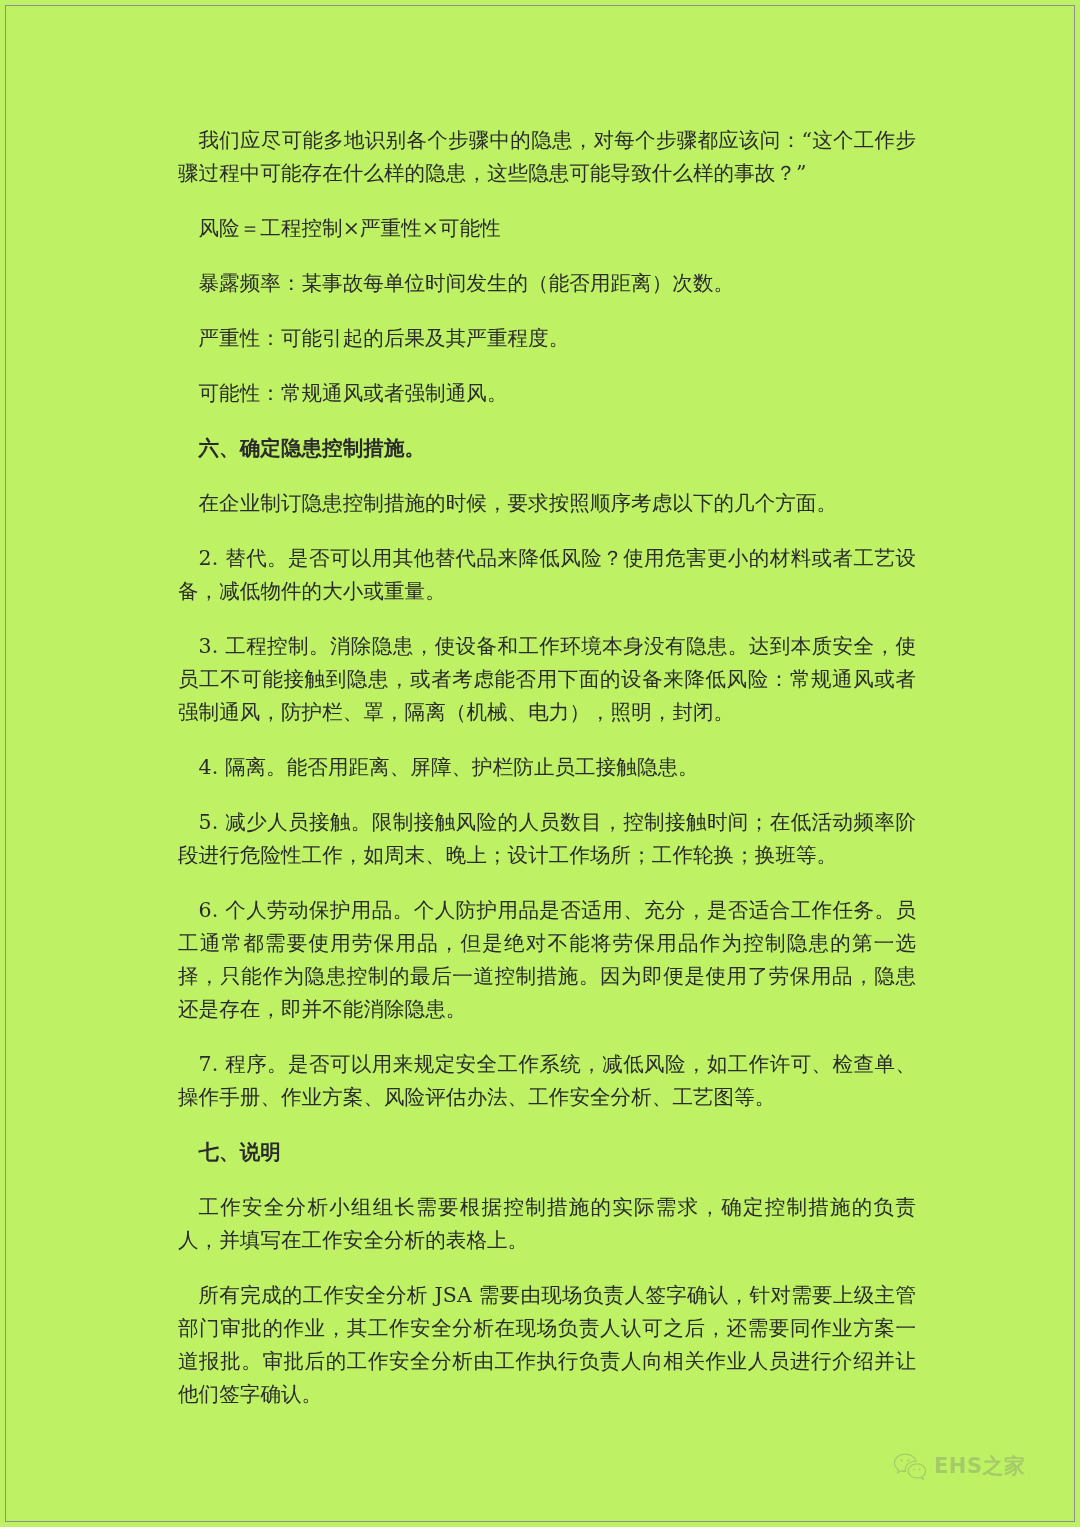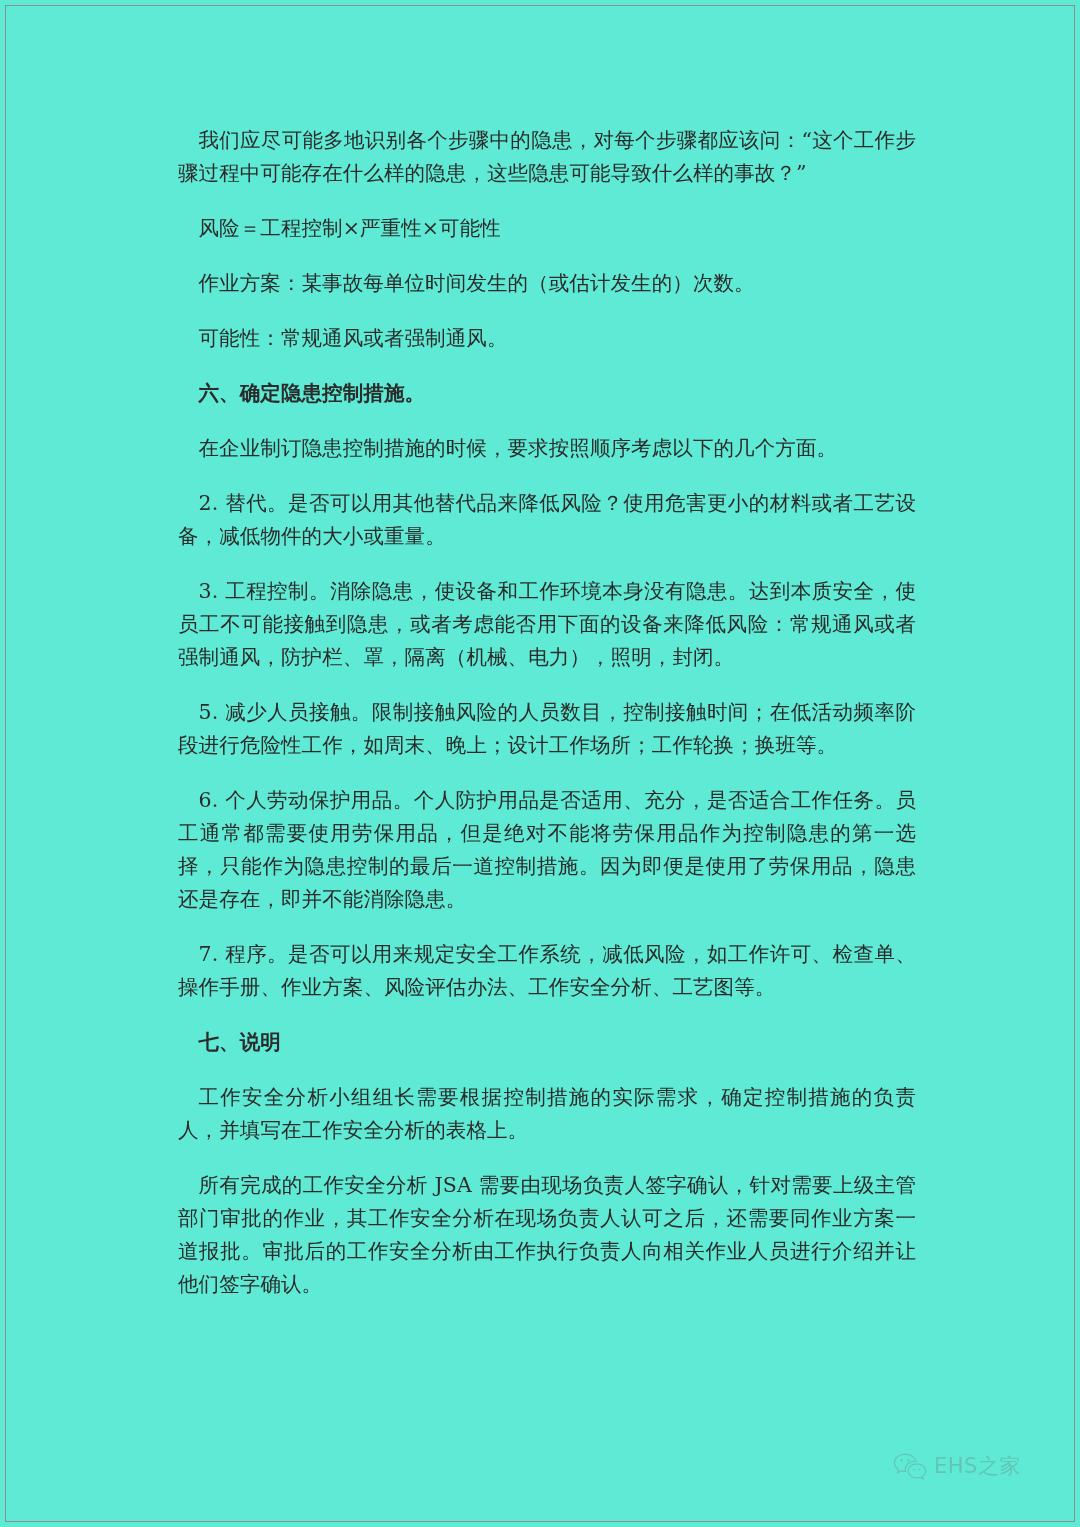"我们应尽可能多地识别各个步骤中的隐患，对每个步骤都应该问：“这个工作步骤过程中可" #page { background: #5eead4 -> #bef264 }
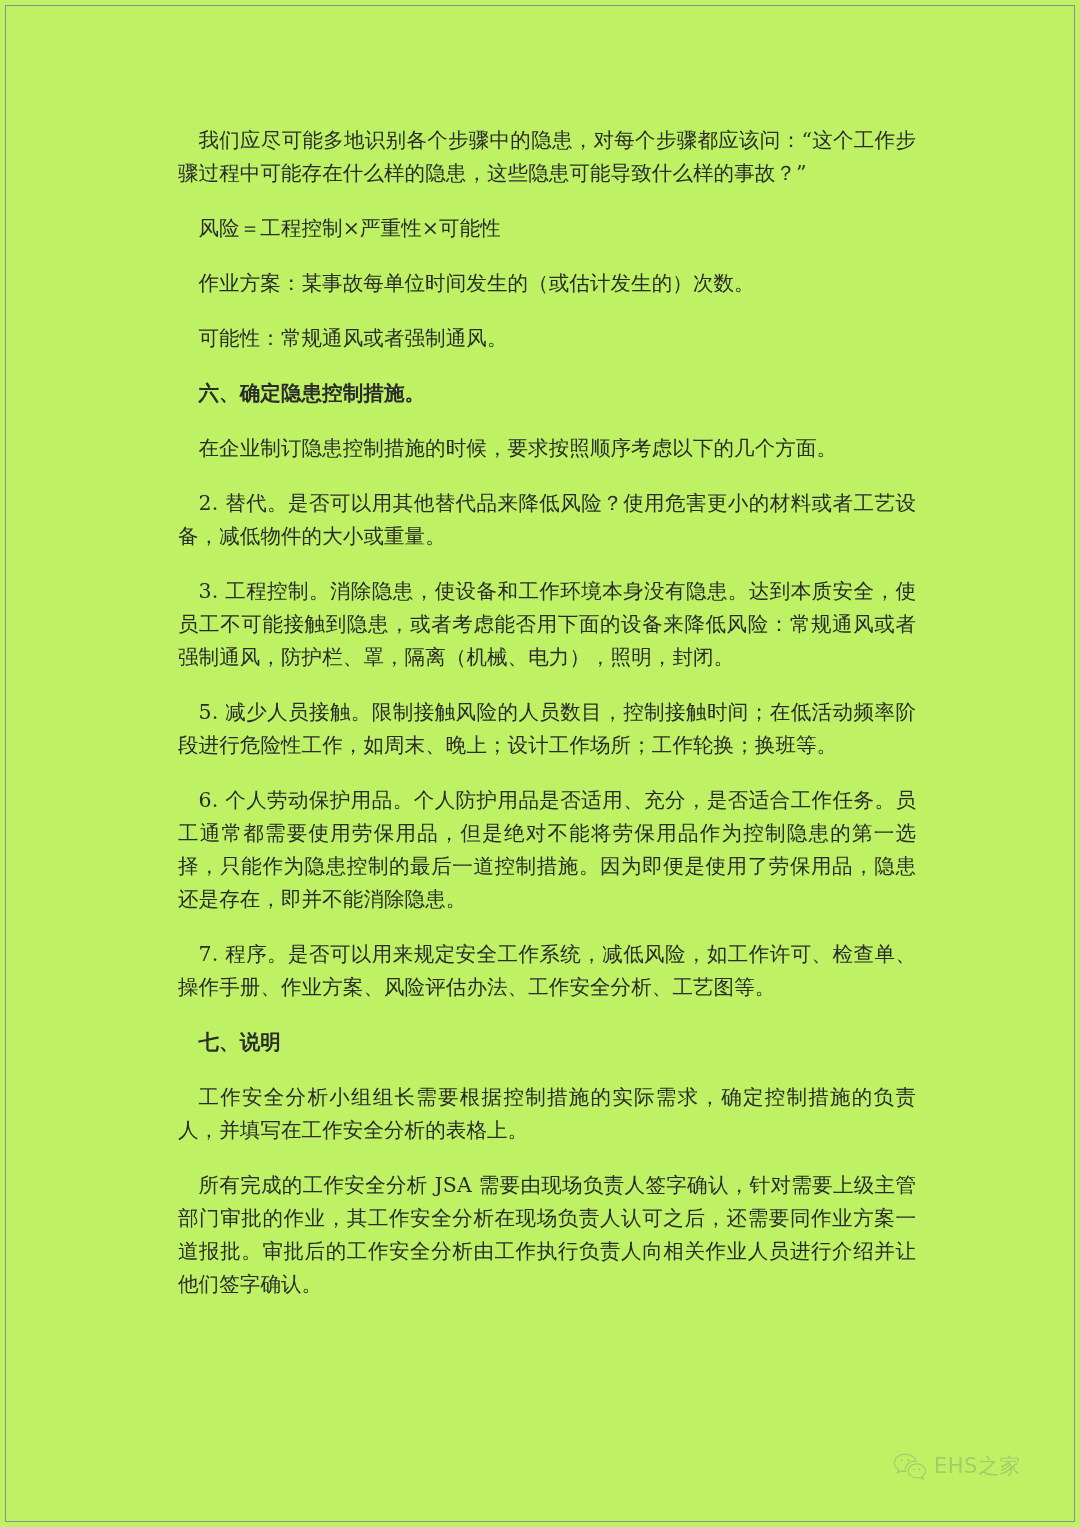"作业方案：某事故每单位时间发生的（或估计发生的）次数。" p.para { text: 作业方案：某事故每单位时间发生的（或估计发生的 -> 暴露频率：某事故每单位时间发生的（能否用距离 }
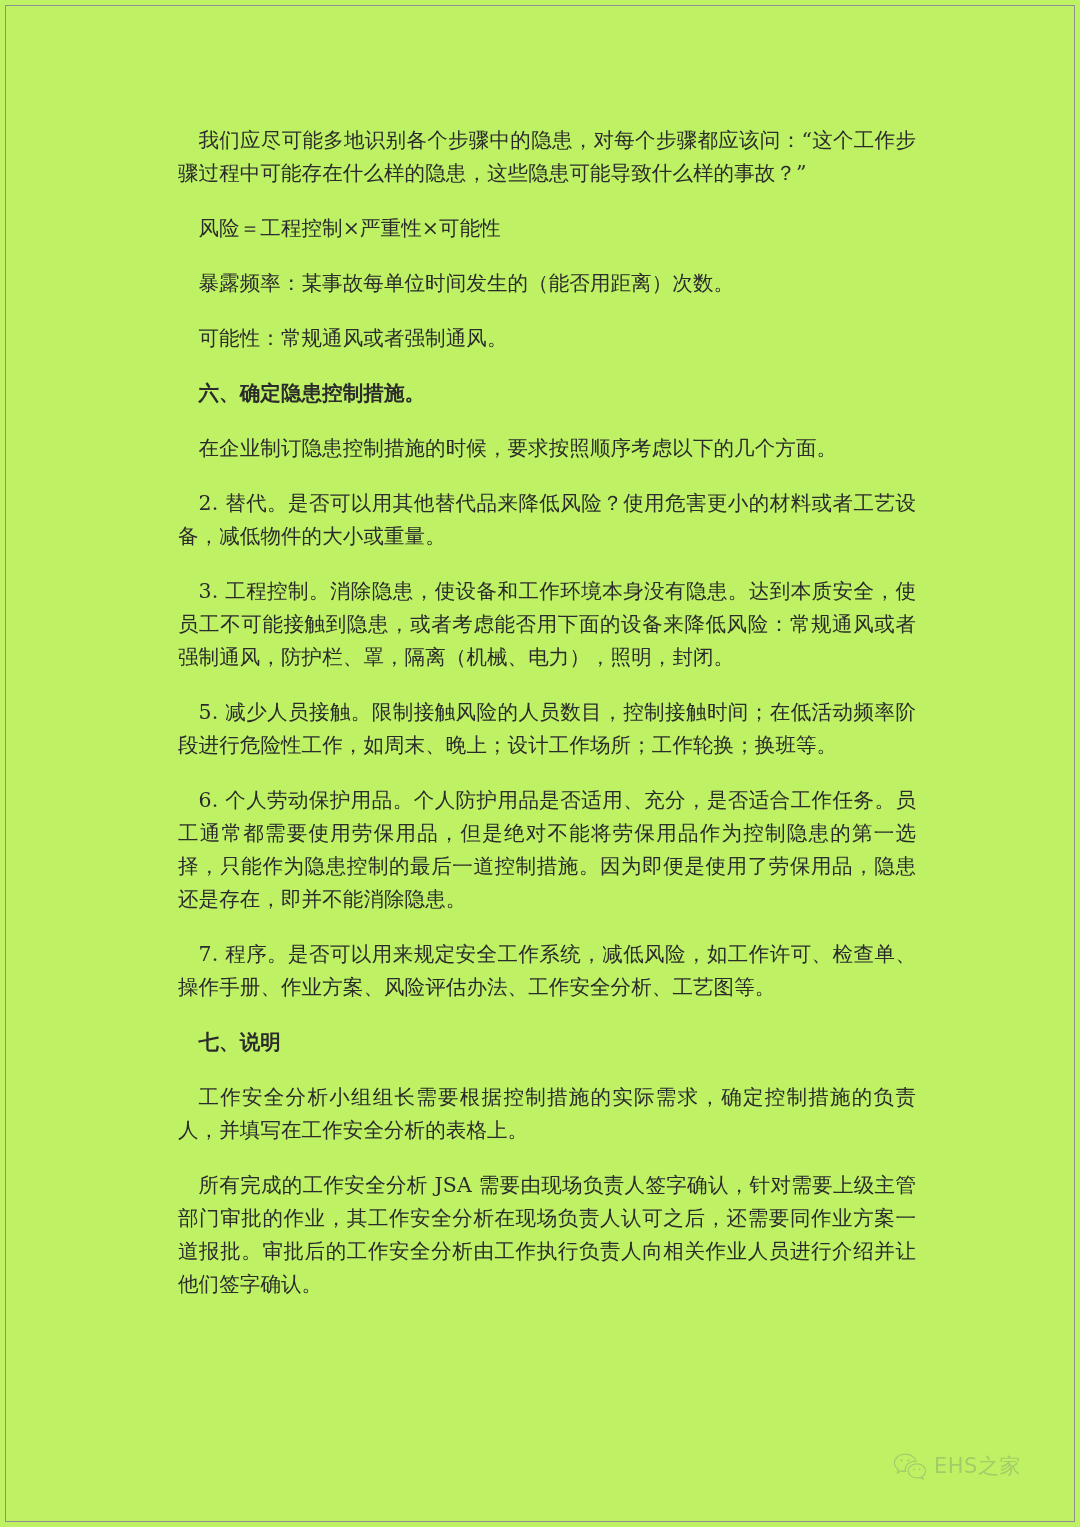"严重性：可能引起的后果及其严重程度。" p.para { html: none -> <p>严重性：可能引起的后果及其严重程度。</p> }
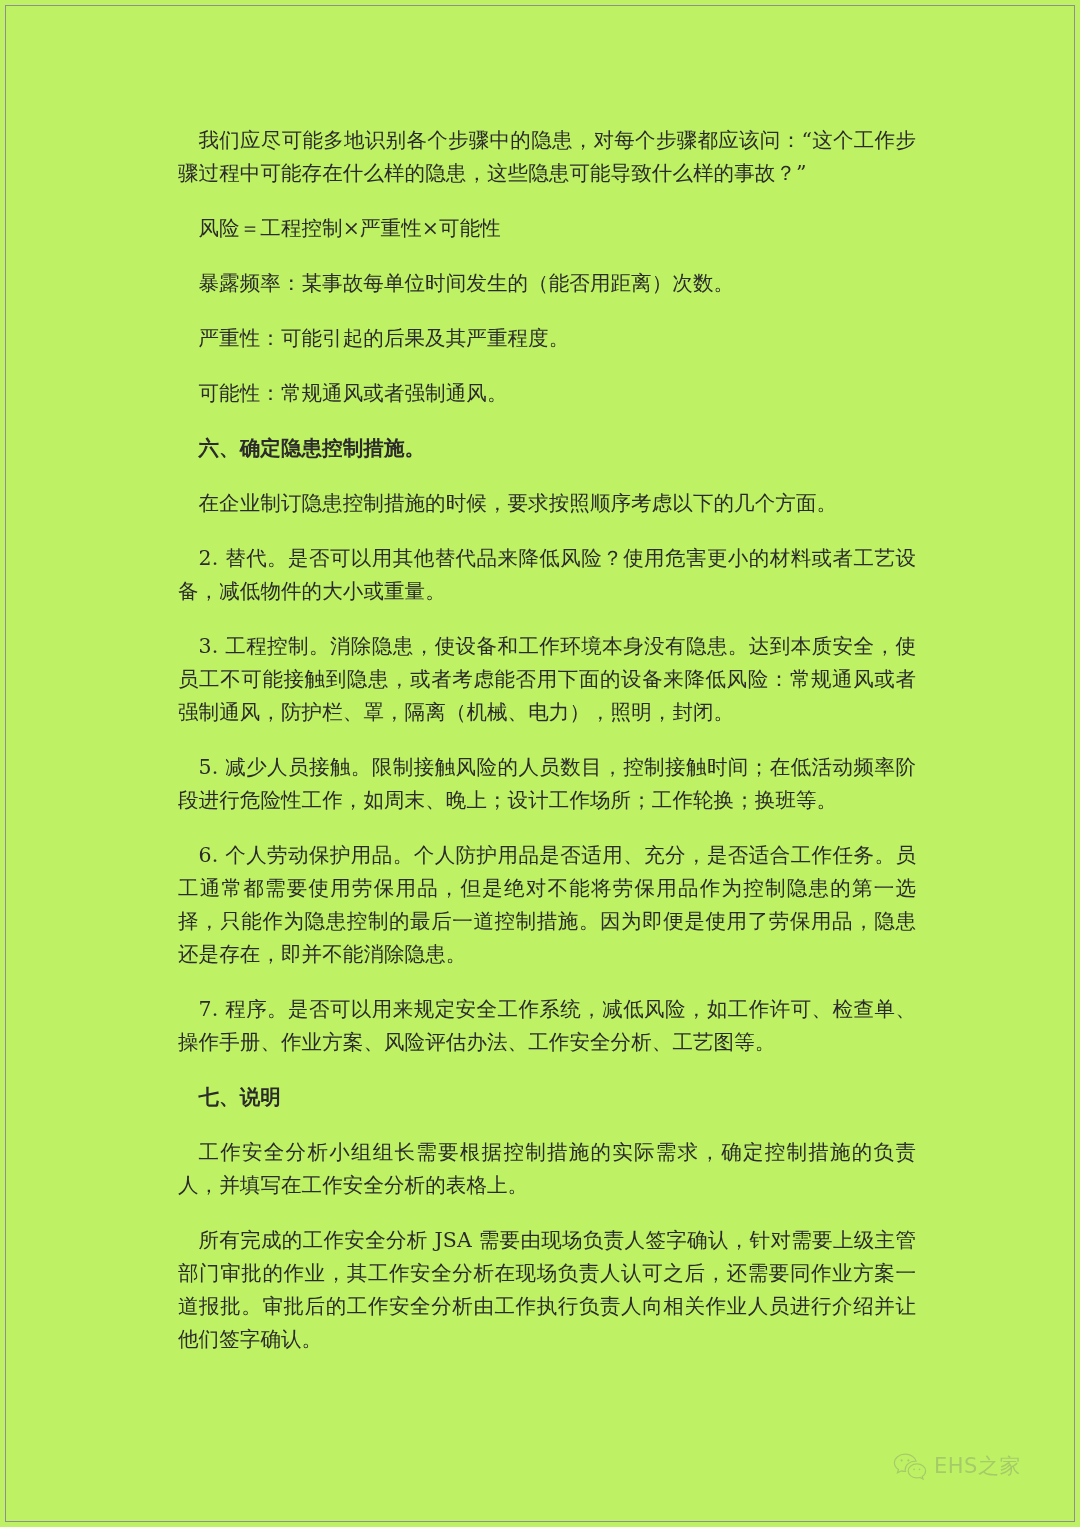"4. 隔离。能否用距离、屏障、护栏防止员工接触隐患。" p.para { html: none -> <p>4. 隔离。能否用距离、屏障、护栏防止员工接触隐患。</p> }
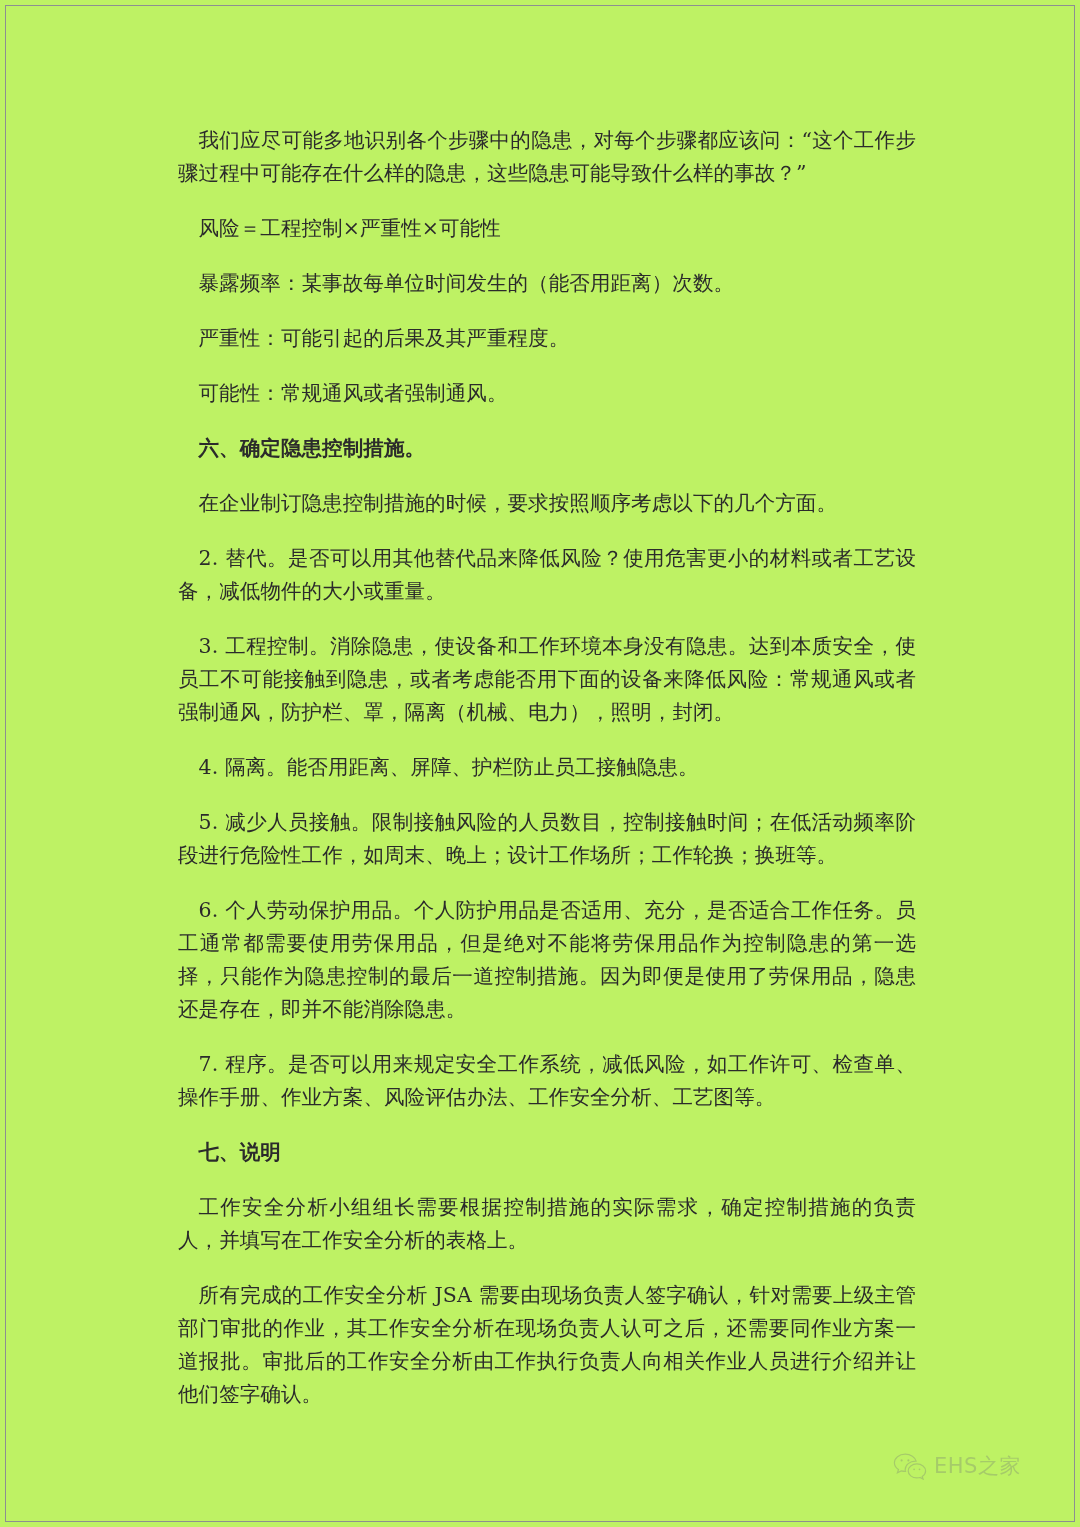"EHS之家" #footer-logo .logo-text { font-weight: none -> bold }
